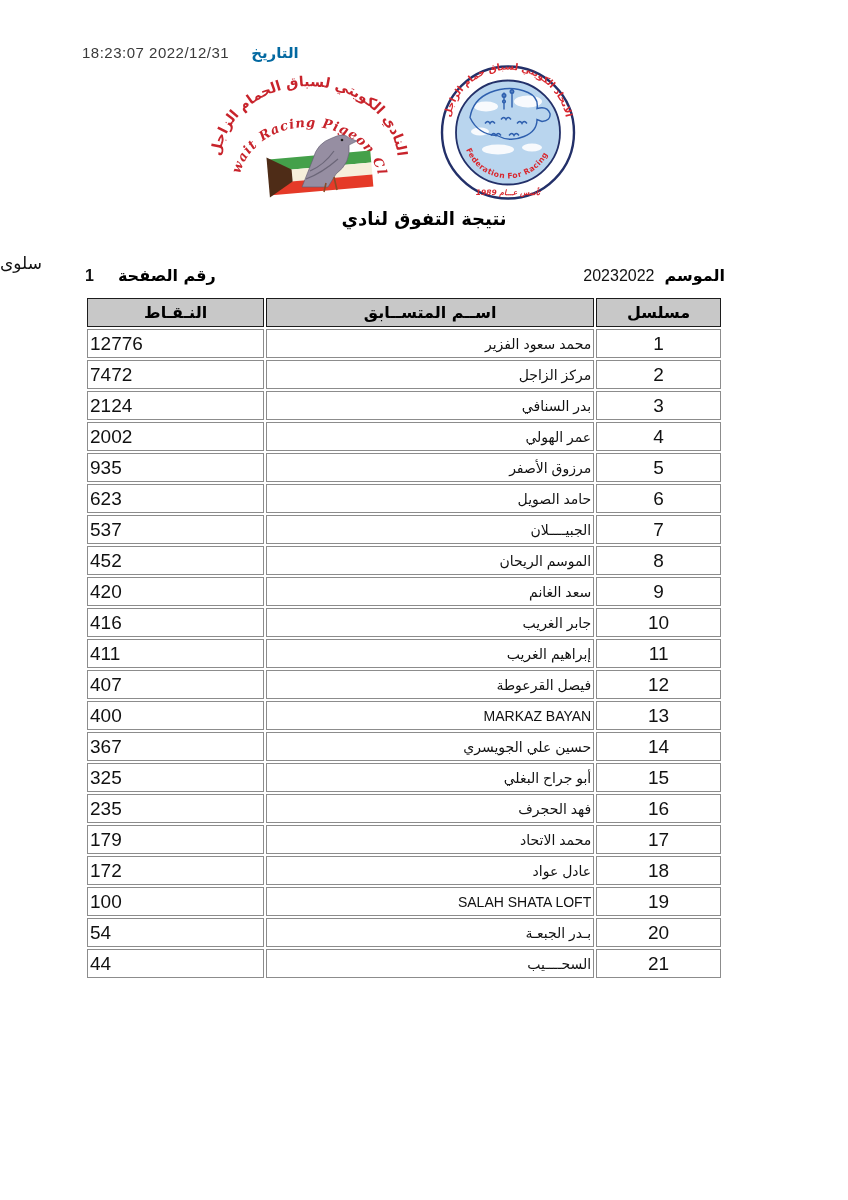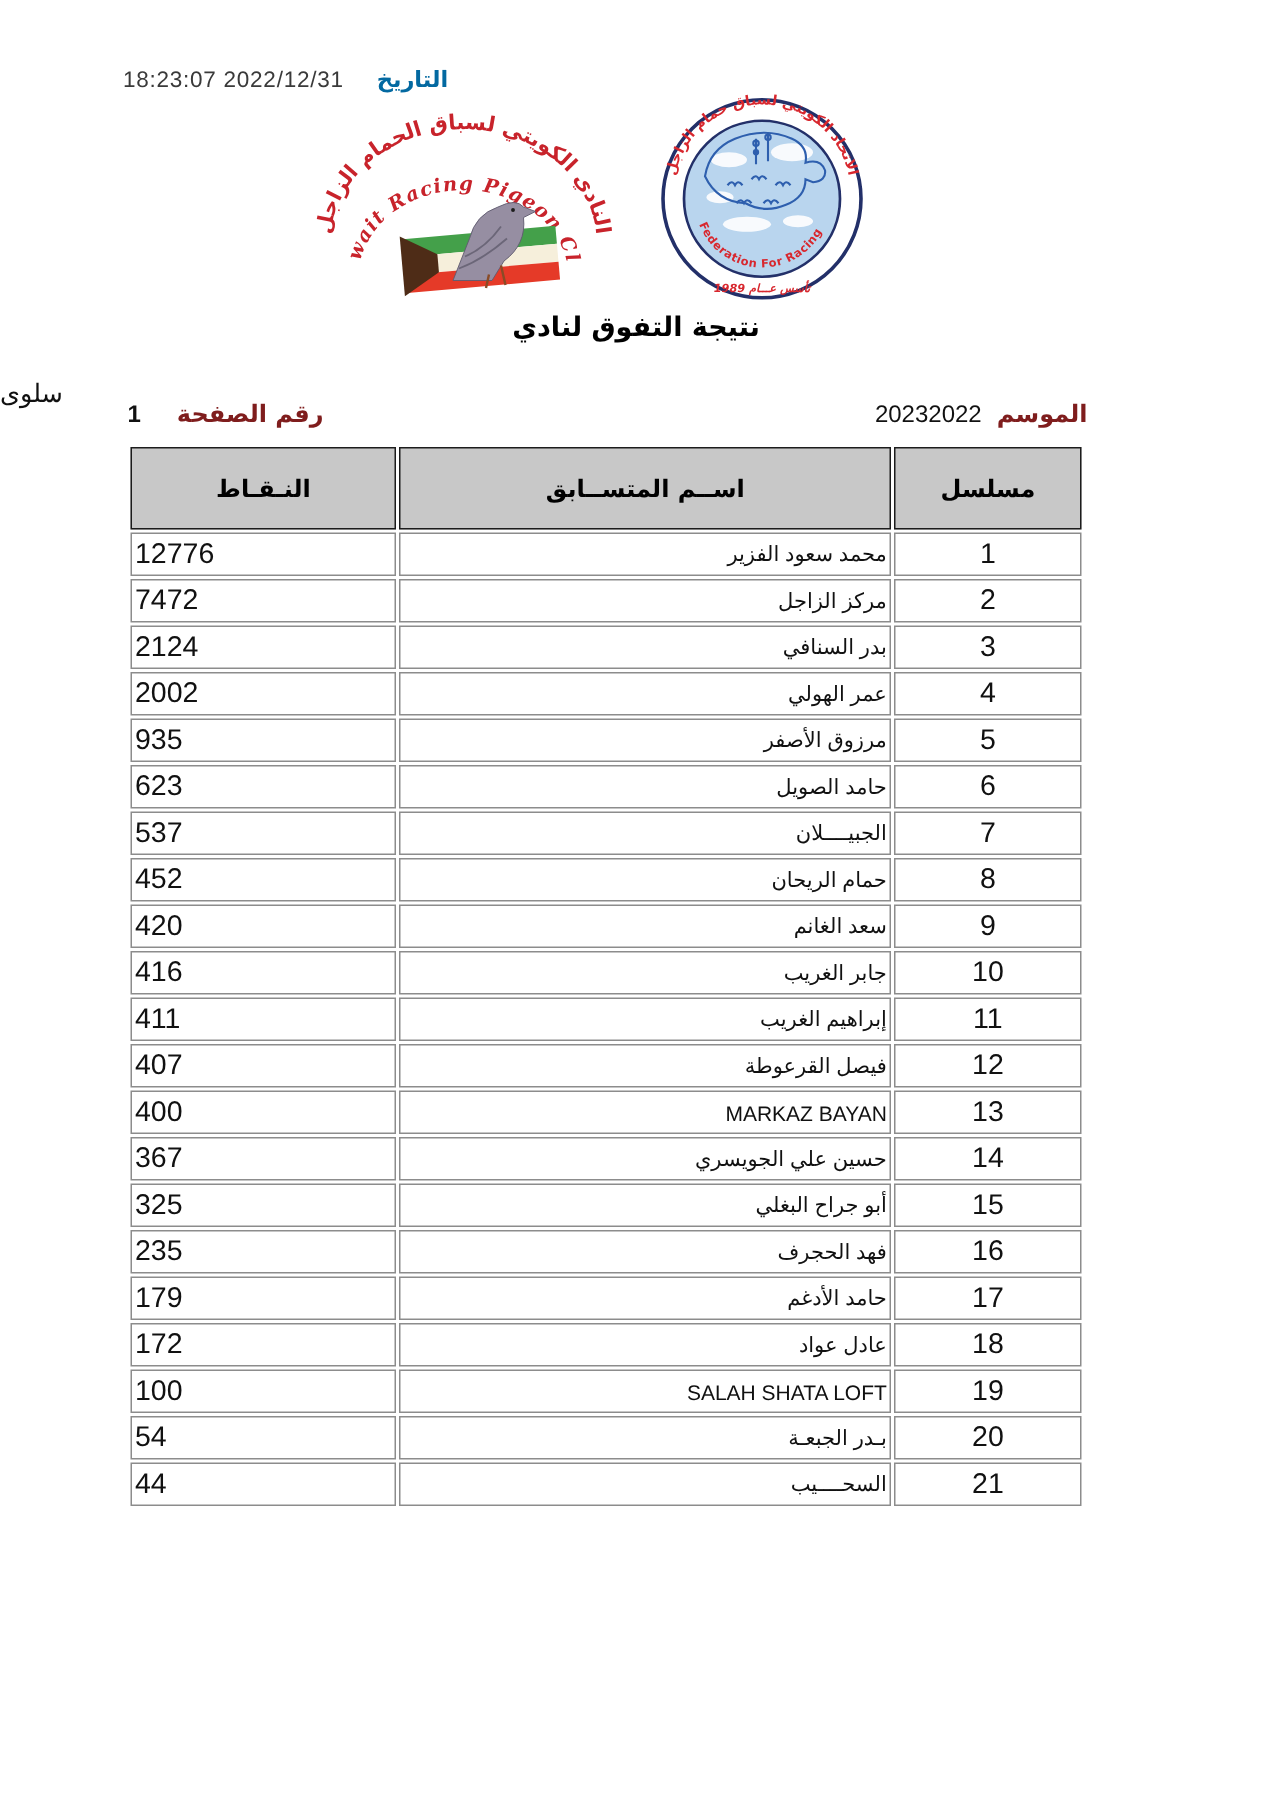"رقم الصفحة" .meta-row .lbl { color: #7f1d1d -> #000000 }
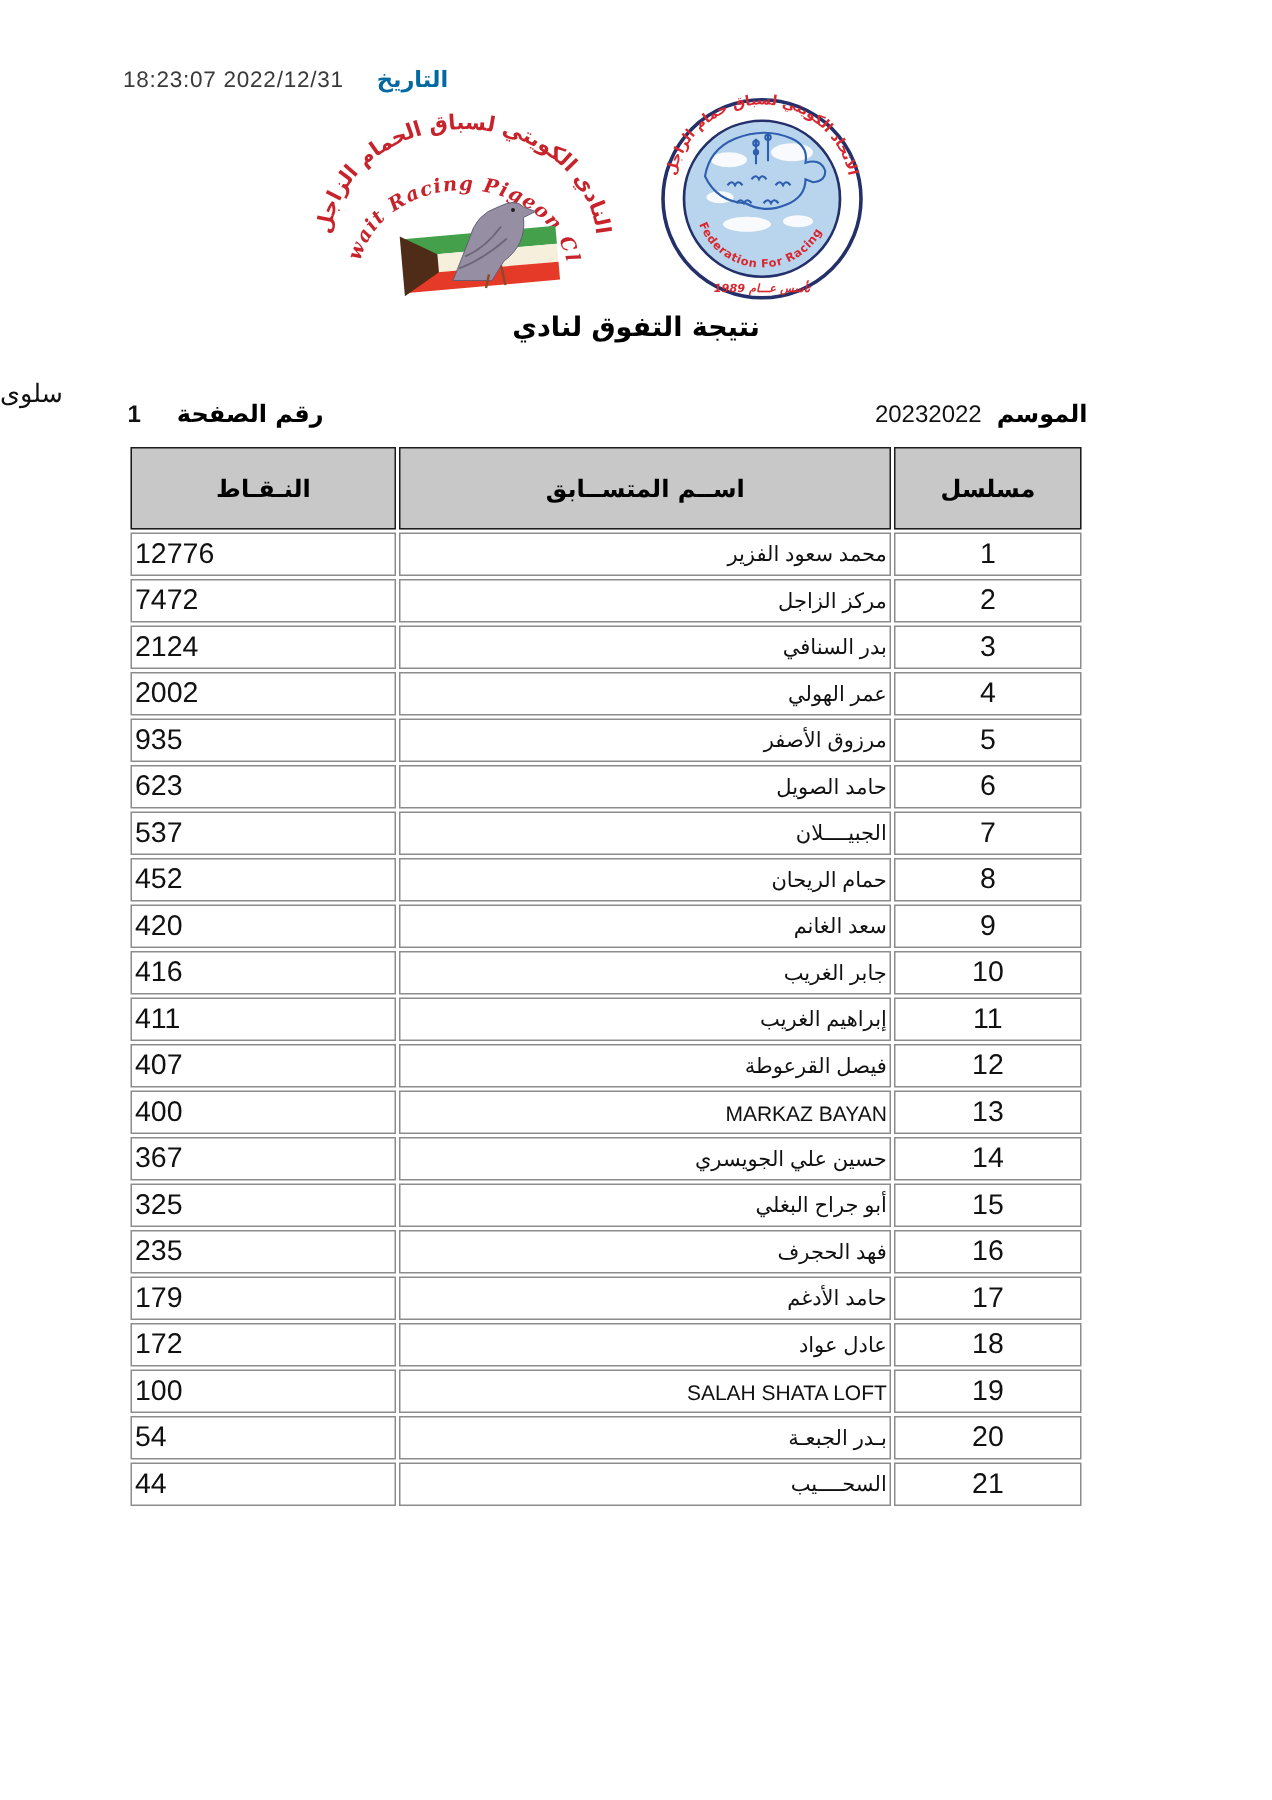"النـقـاط" table.results th { padding: 16px 2px -> 3px 2px }
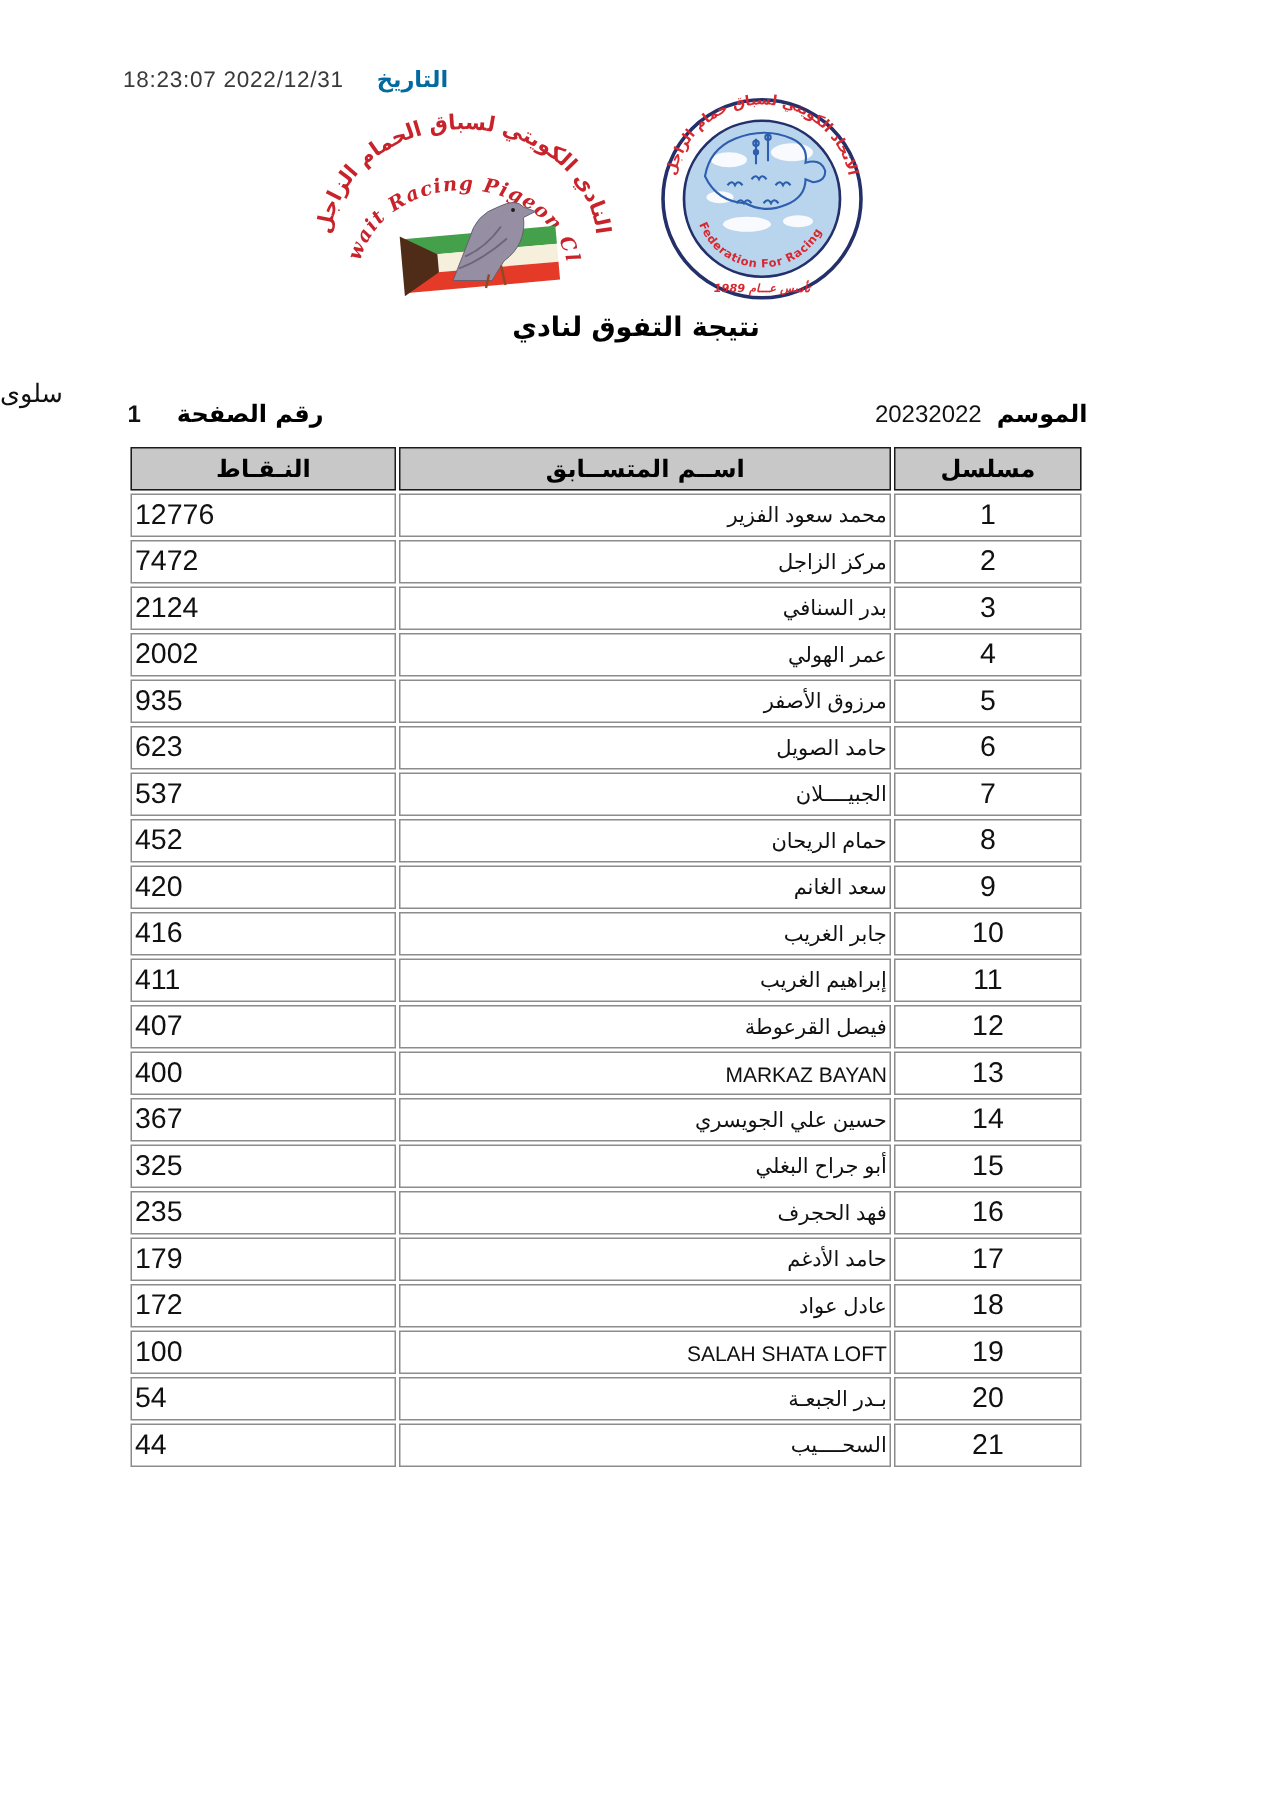"حمام الريحان" td.cell-name { text: حمام -> الموسم }
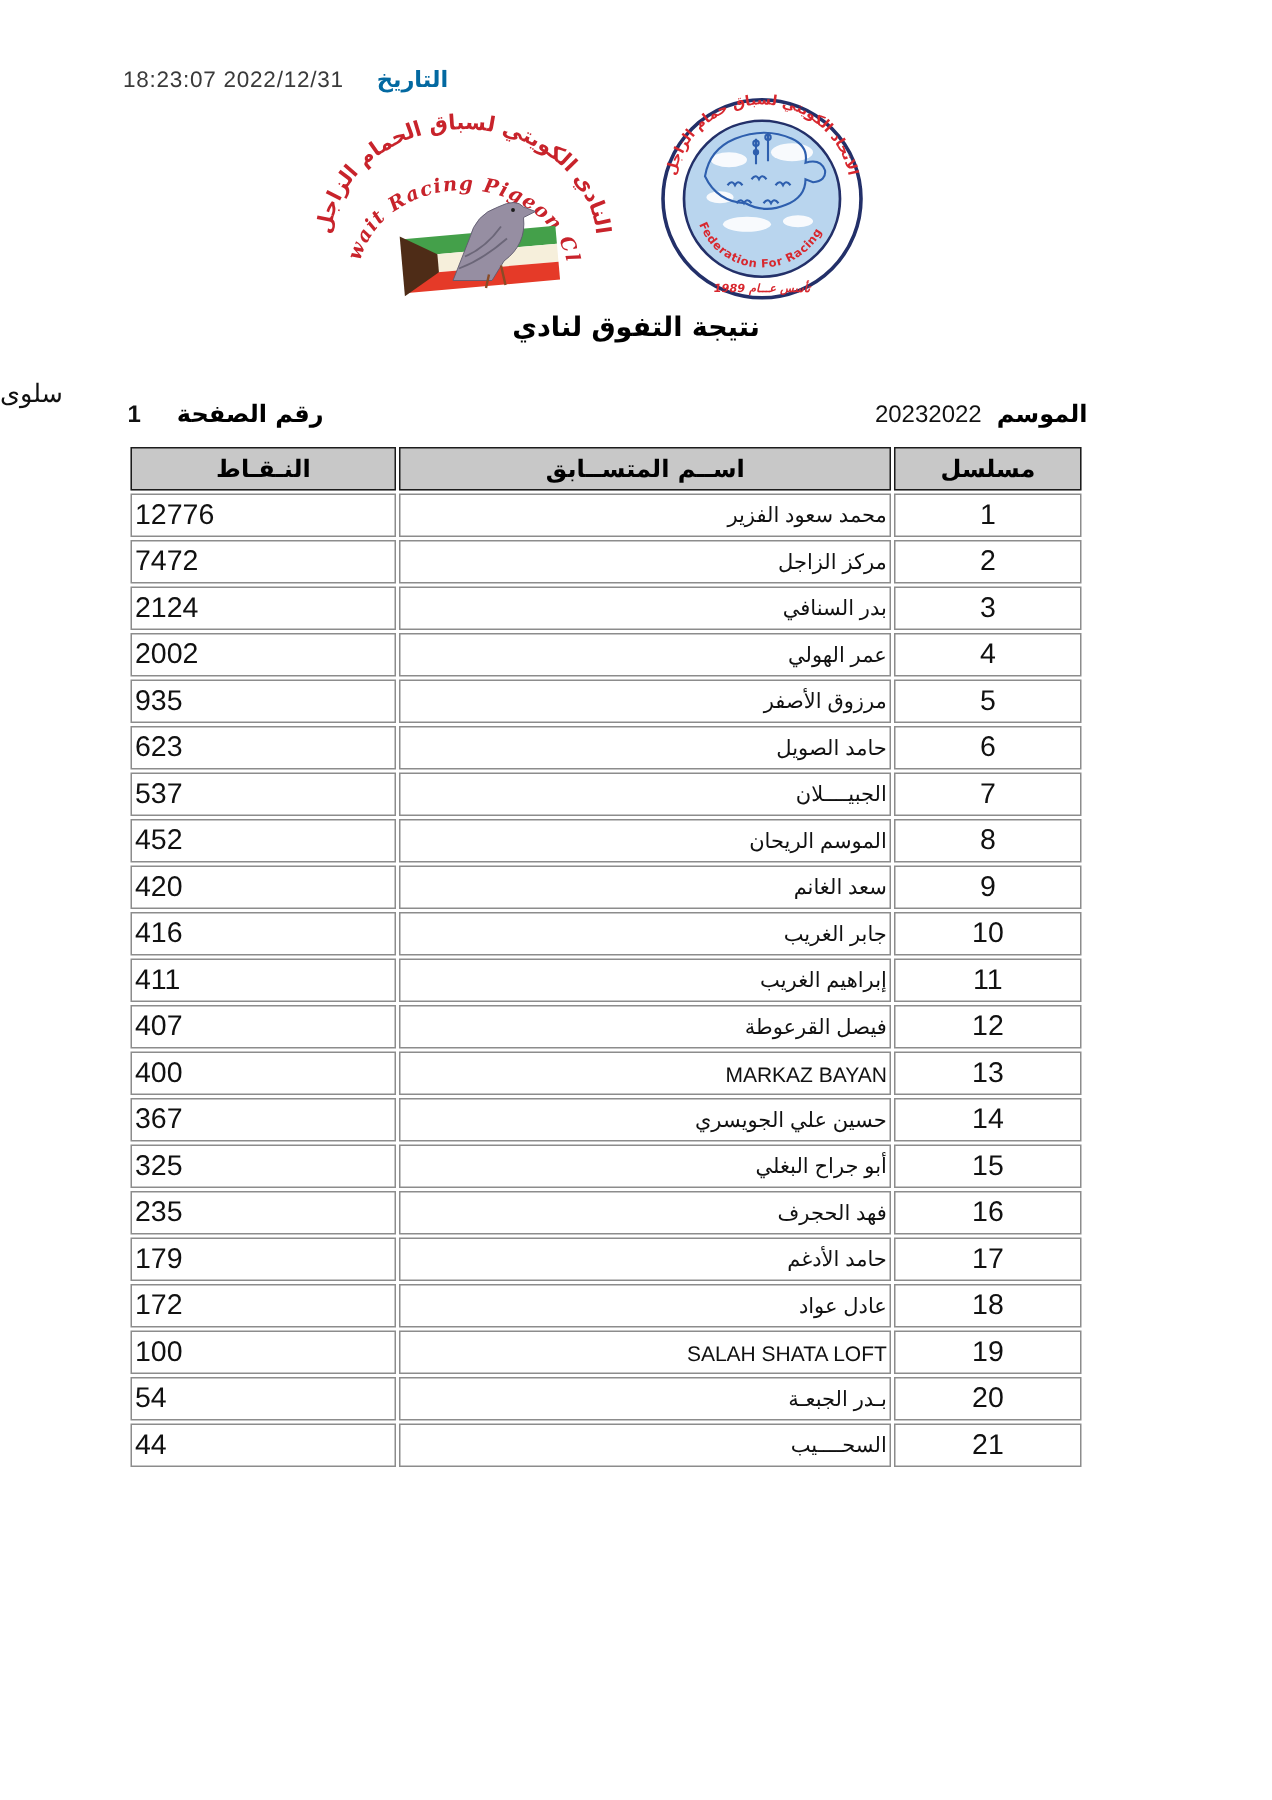"حامد الأدغم" td.cell-name { text: حامد الأدغم -> محمد الاتحاد }
